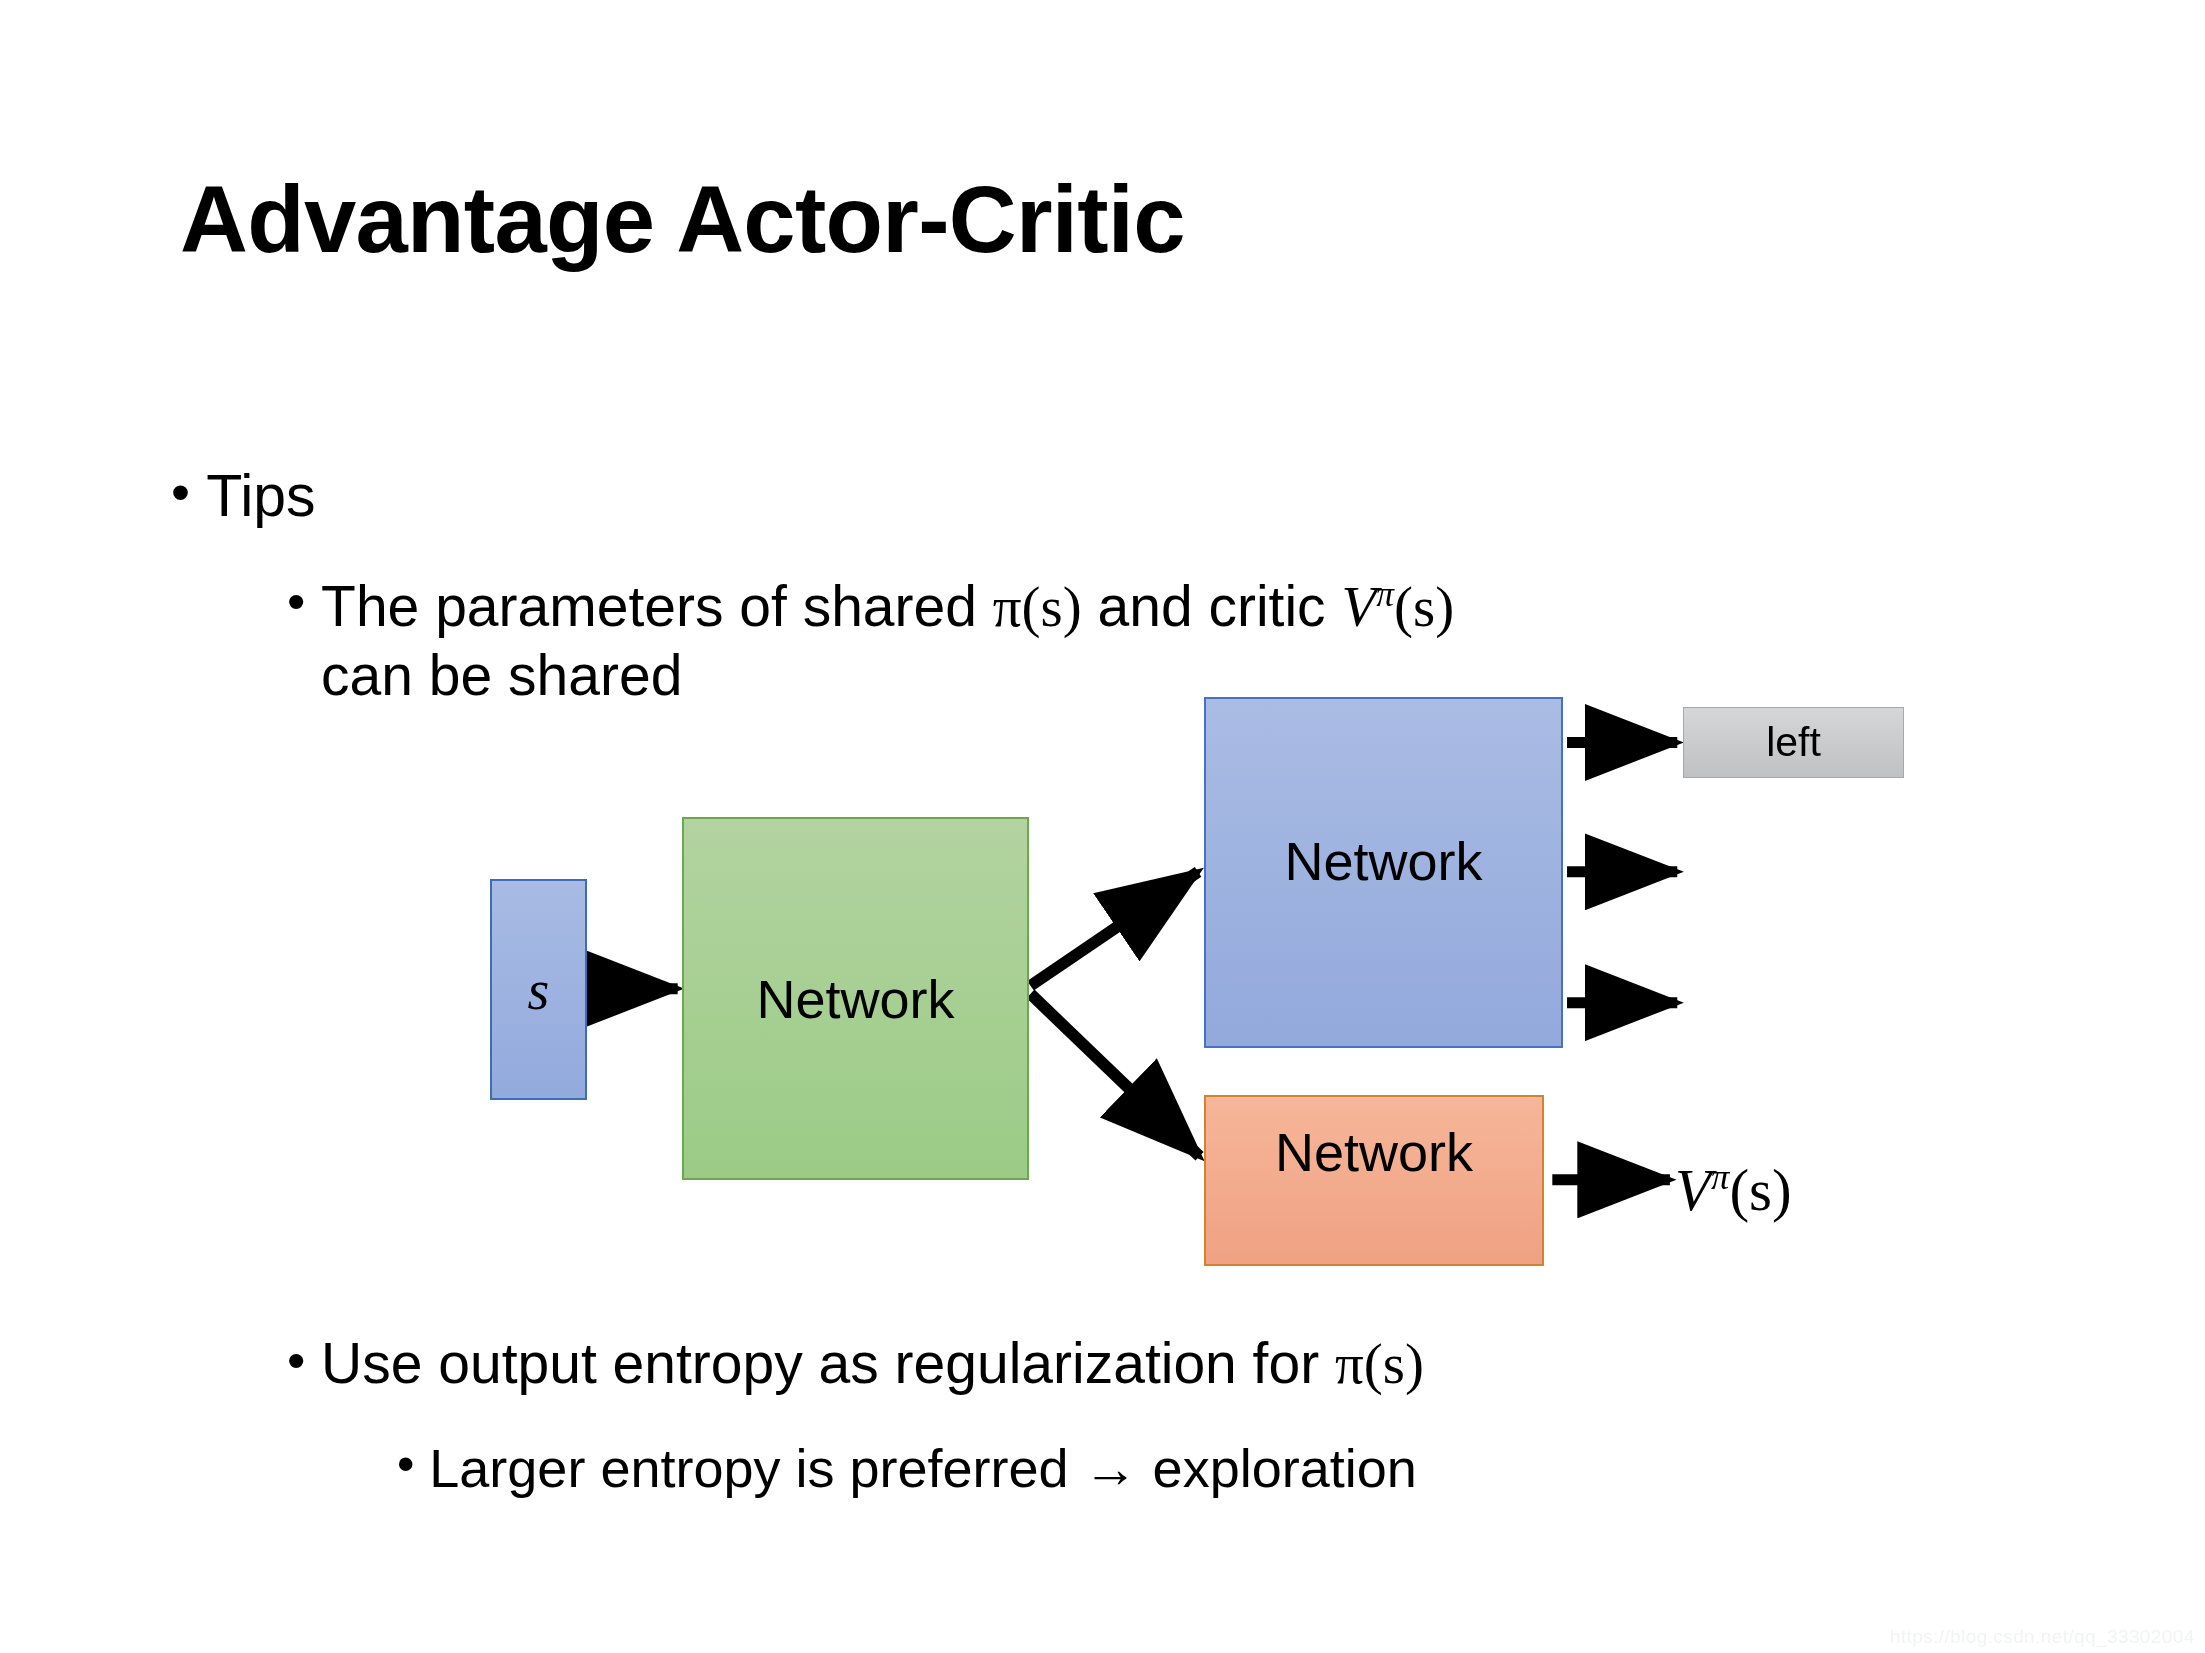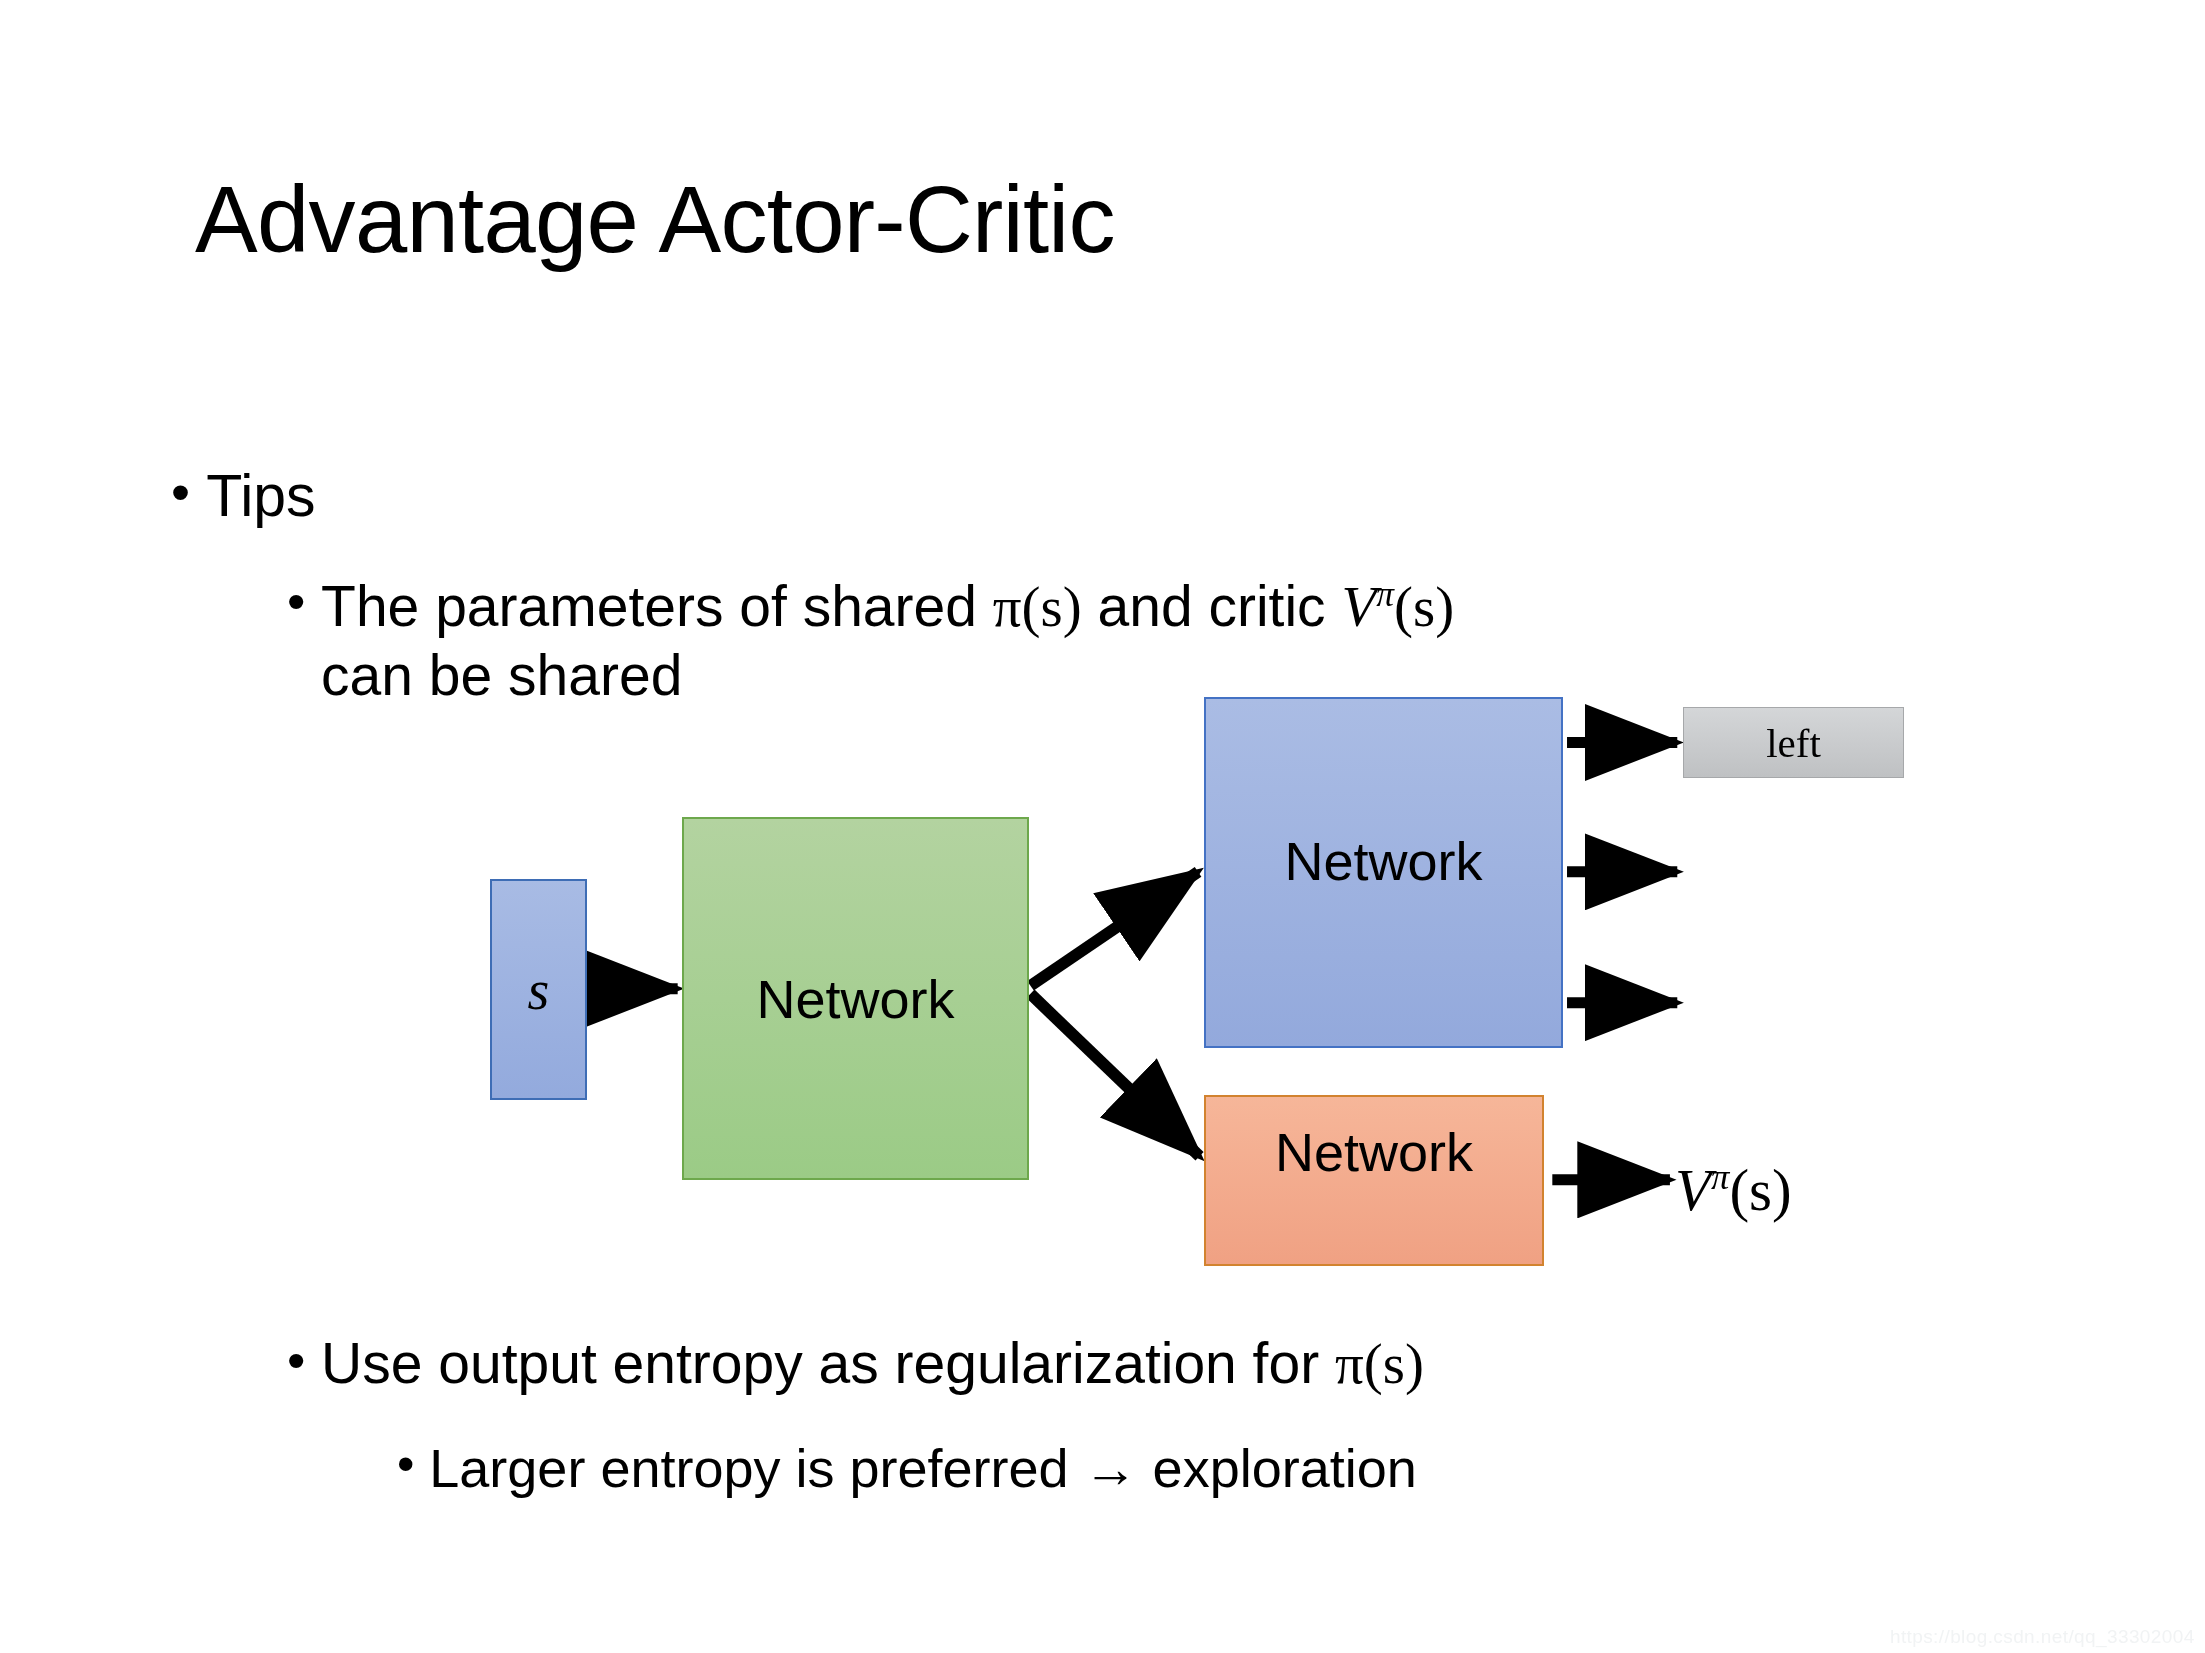"Advantage Actor-Critic" #title { font-weight: 400 -> 700; margin-left: 15px -> none }
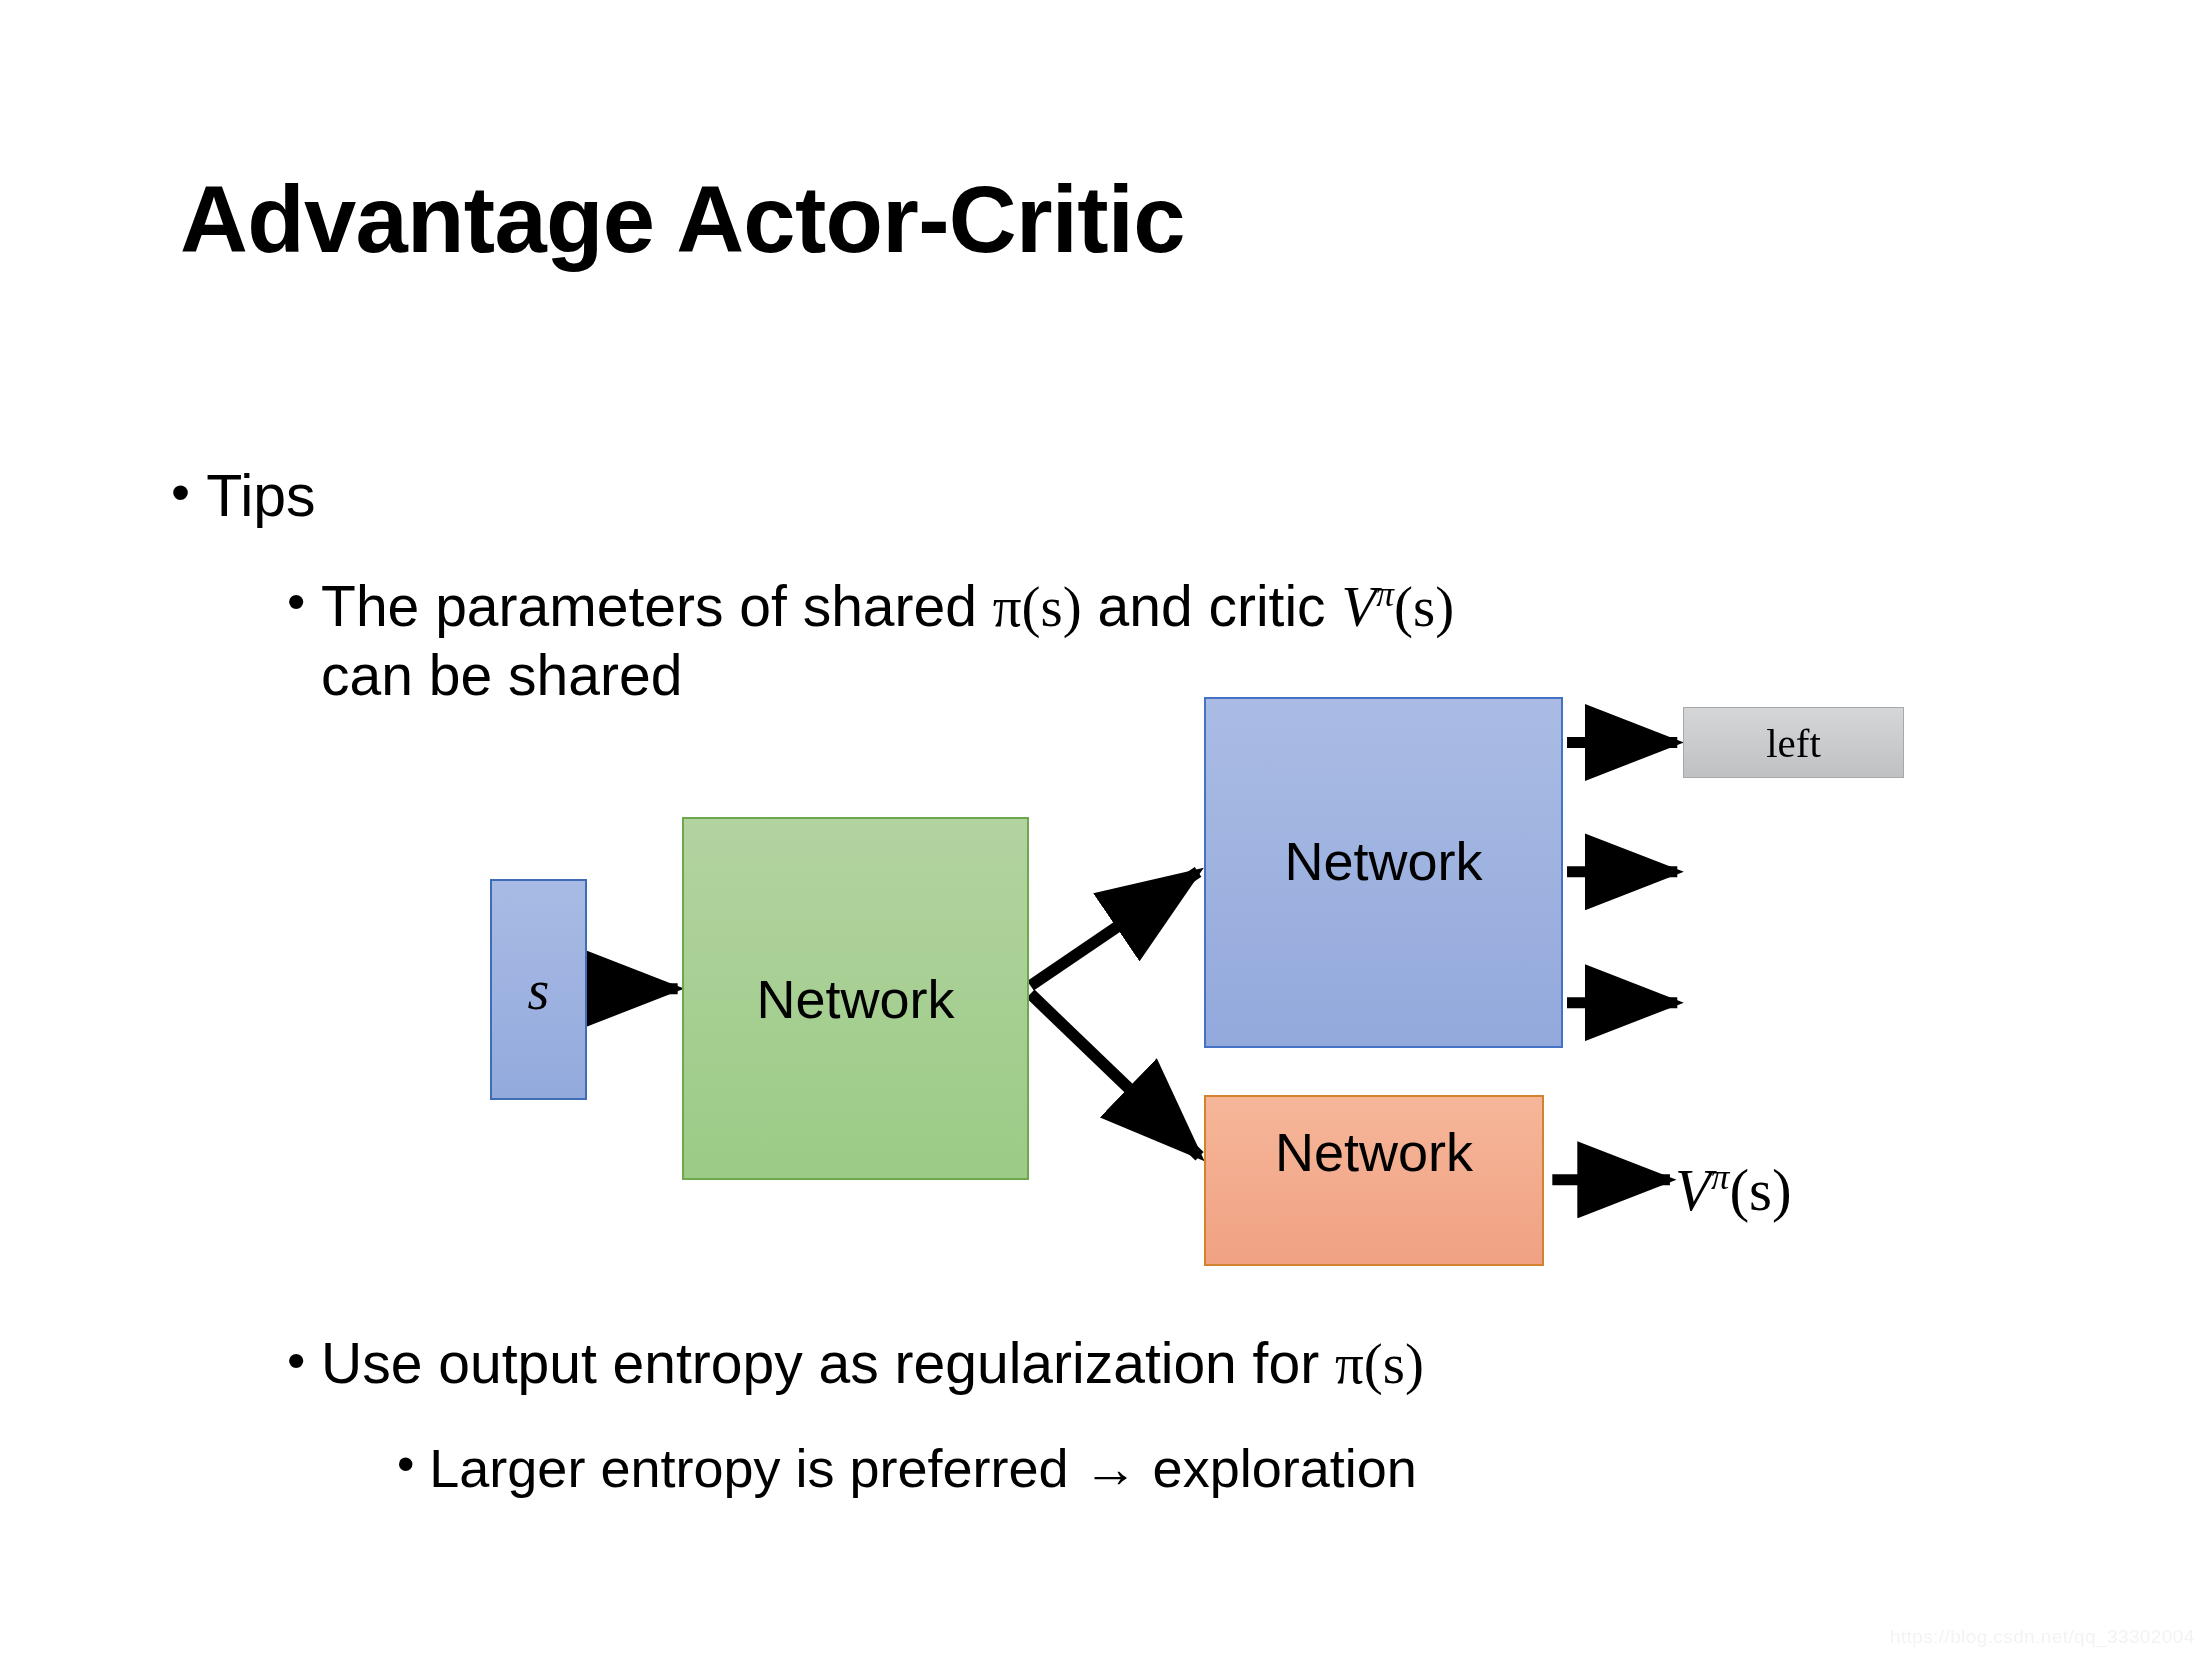"left" .chip { font-family: Liberation Serif, serif -> Liberation Sans, sans-serif }
